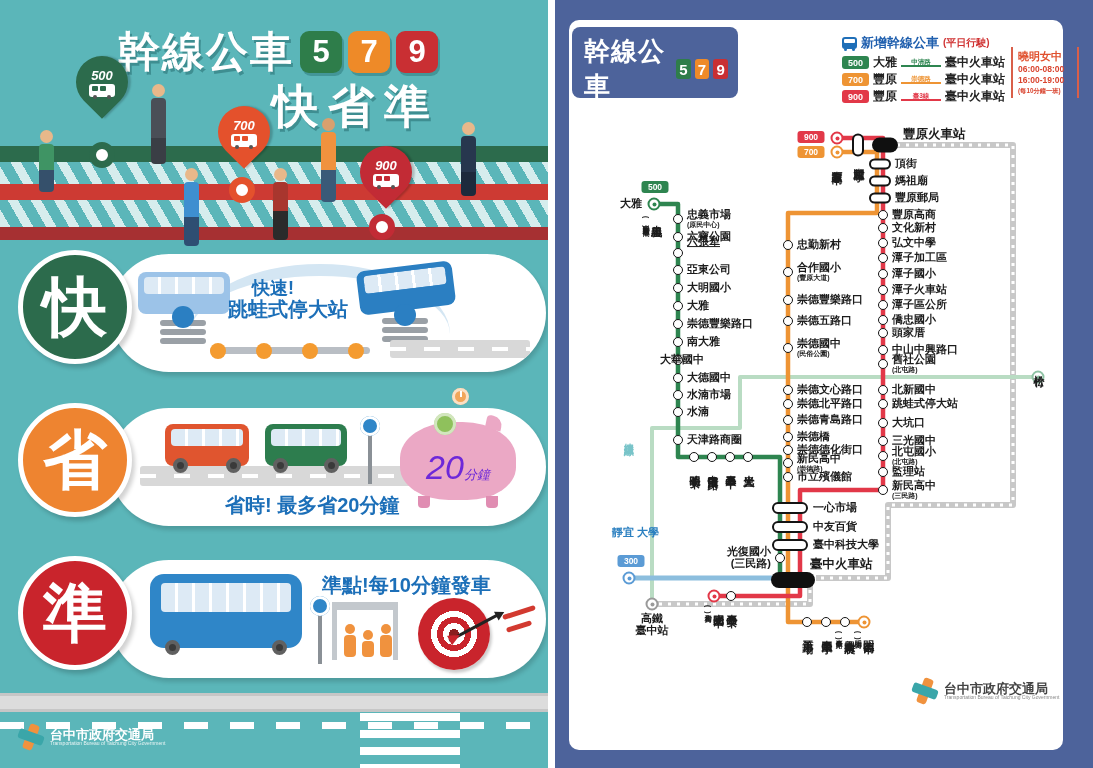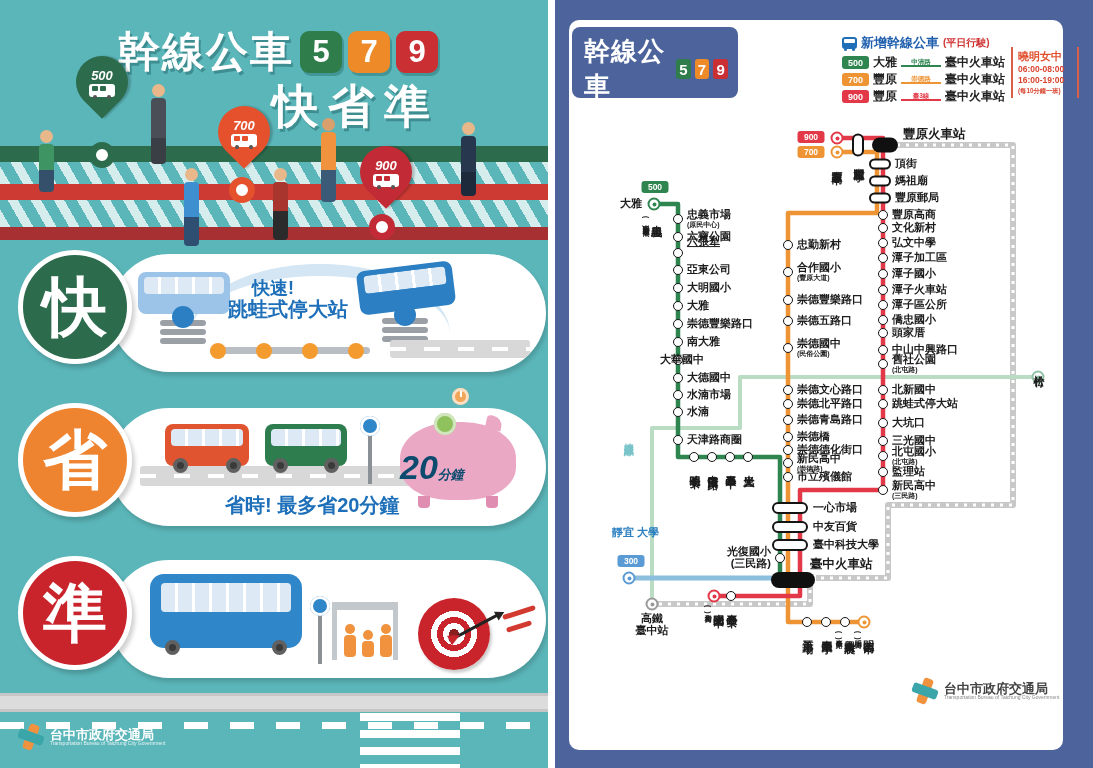"20分鐘" .piggy .txt { color: #0c4a6e -> #6d28d9; font-weight: bold -> normal; text-align: left -> center }
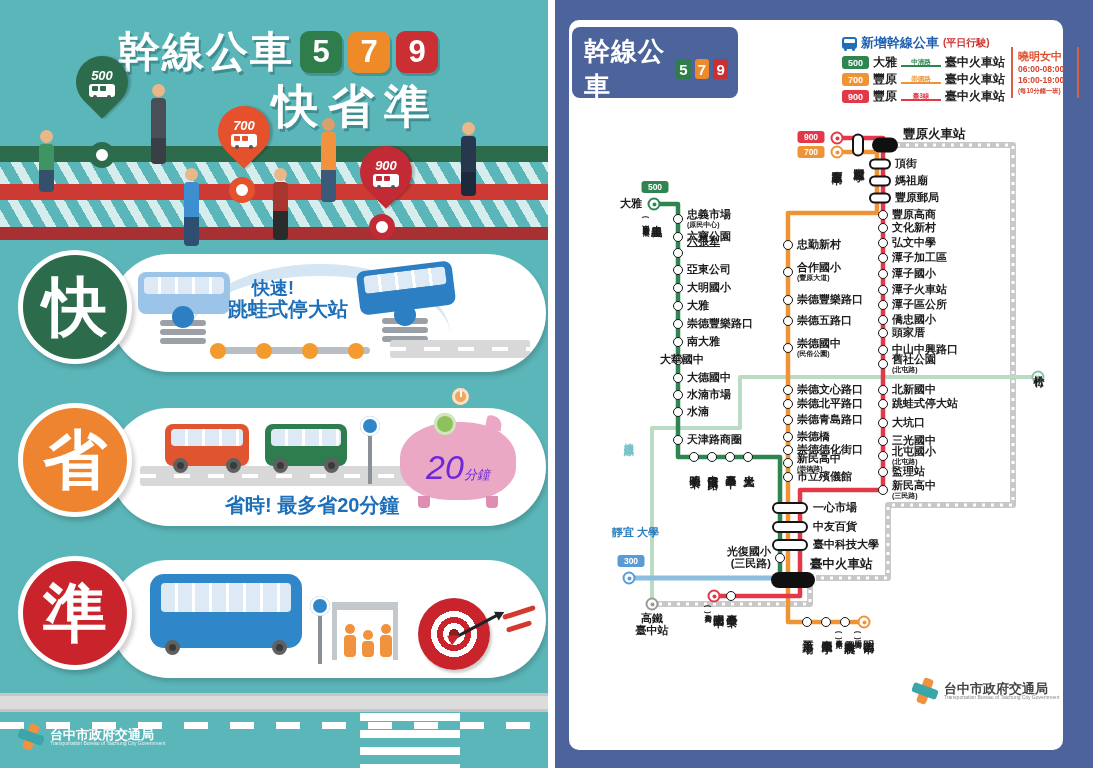"準點!每10分鐘發車" div.cap { html: none -> <div>準點!每10分鐘發車</div> }
